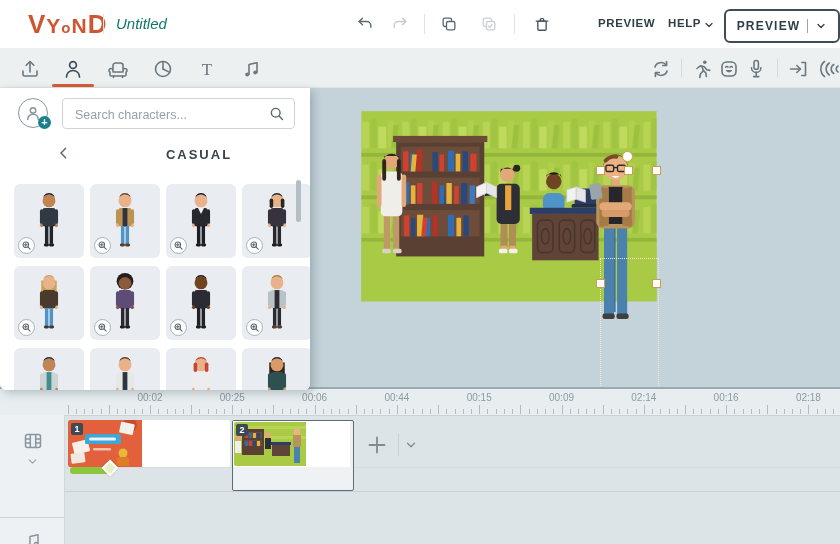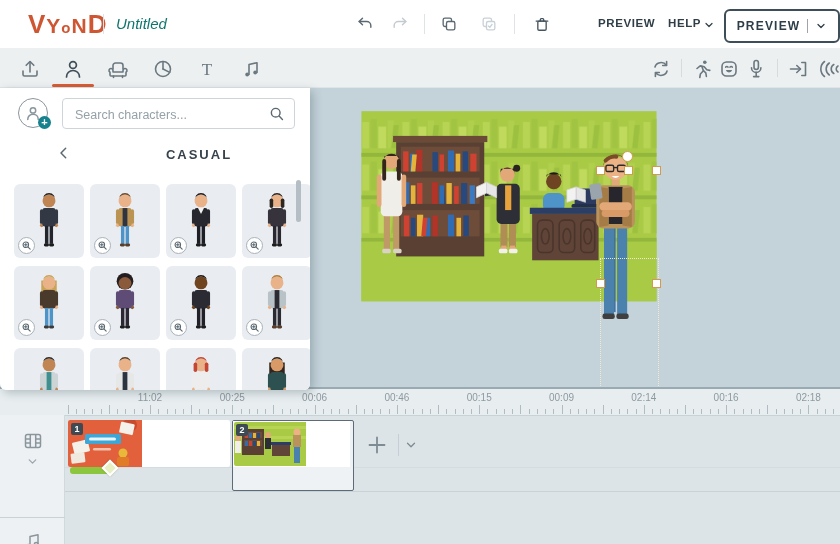"11:02" div.ruler-label { text: 11:02 -> 00:02 }
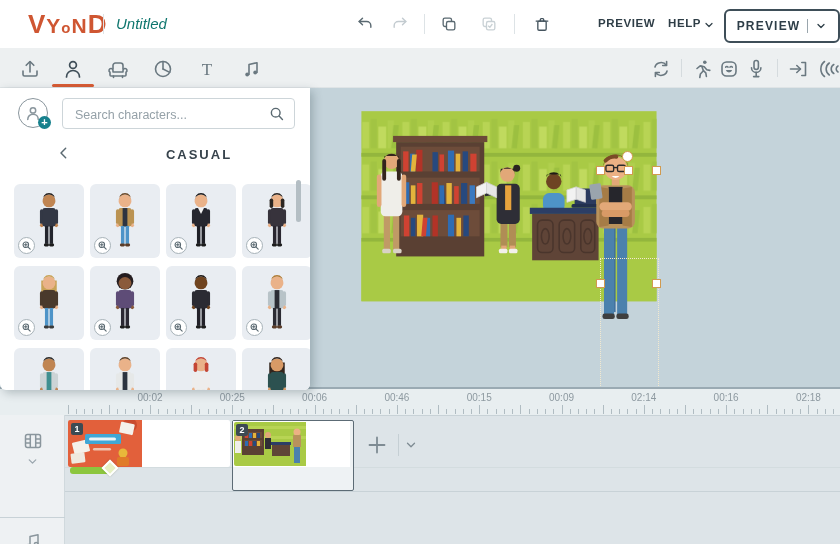"00:46" div.ruler-label { text: 00:46 -> 00:44 }
